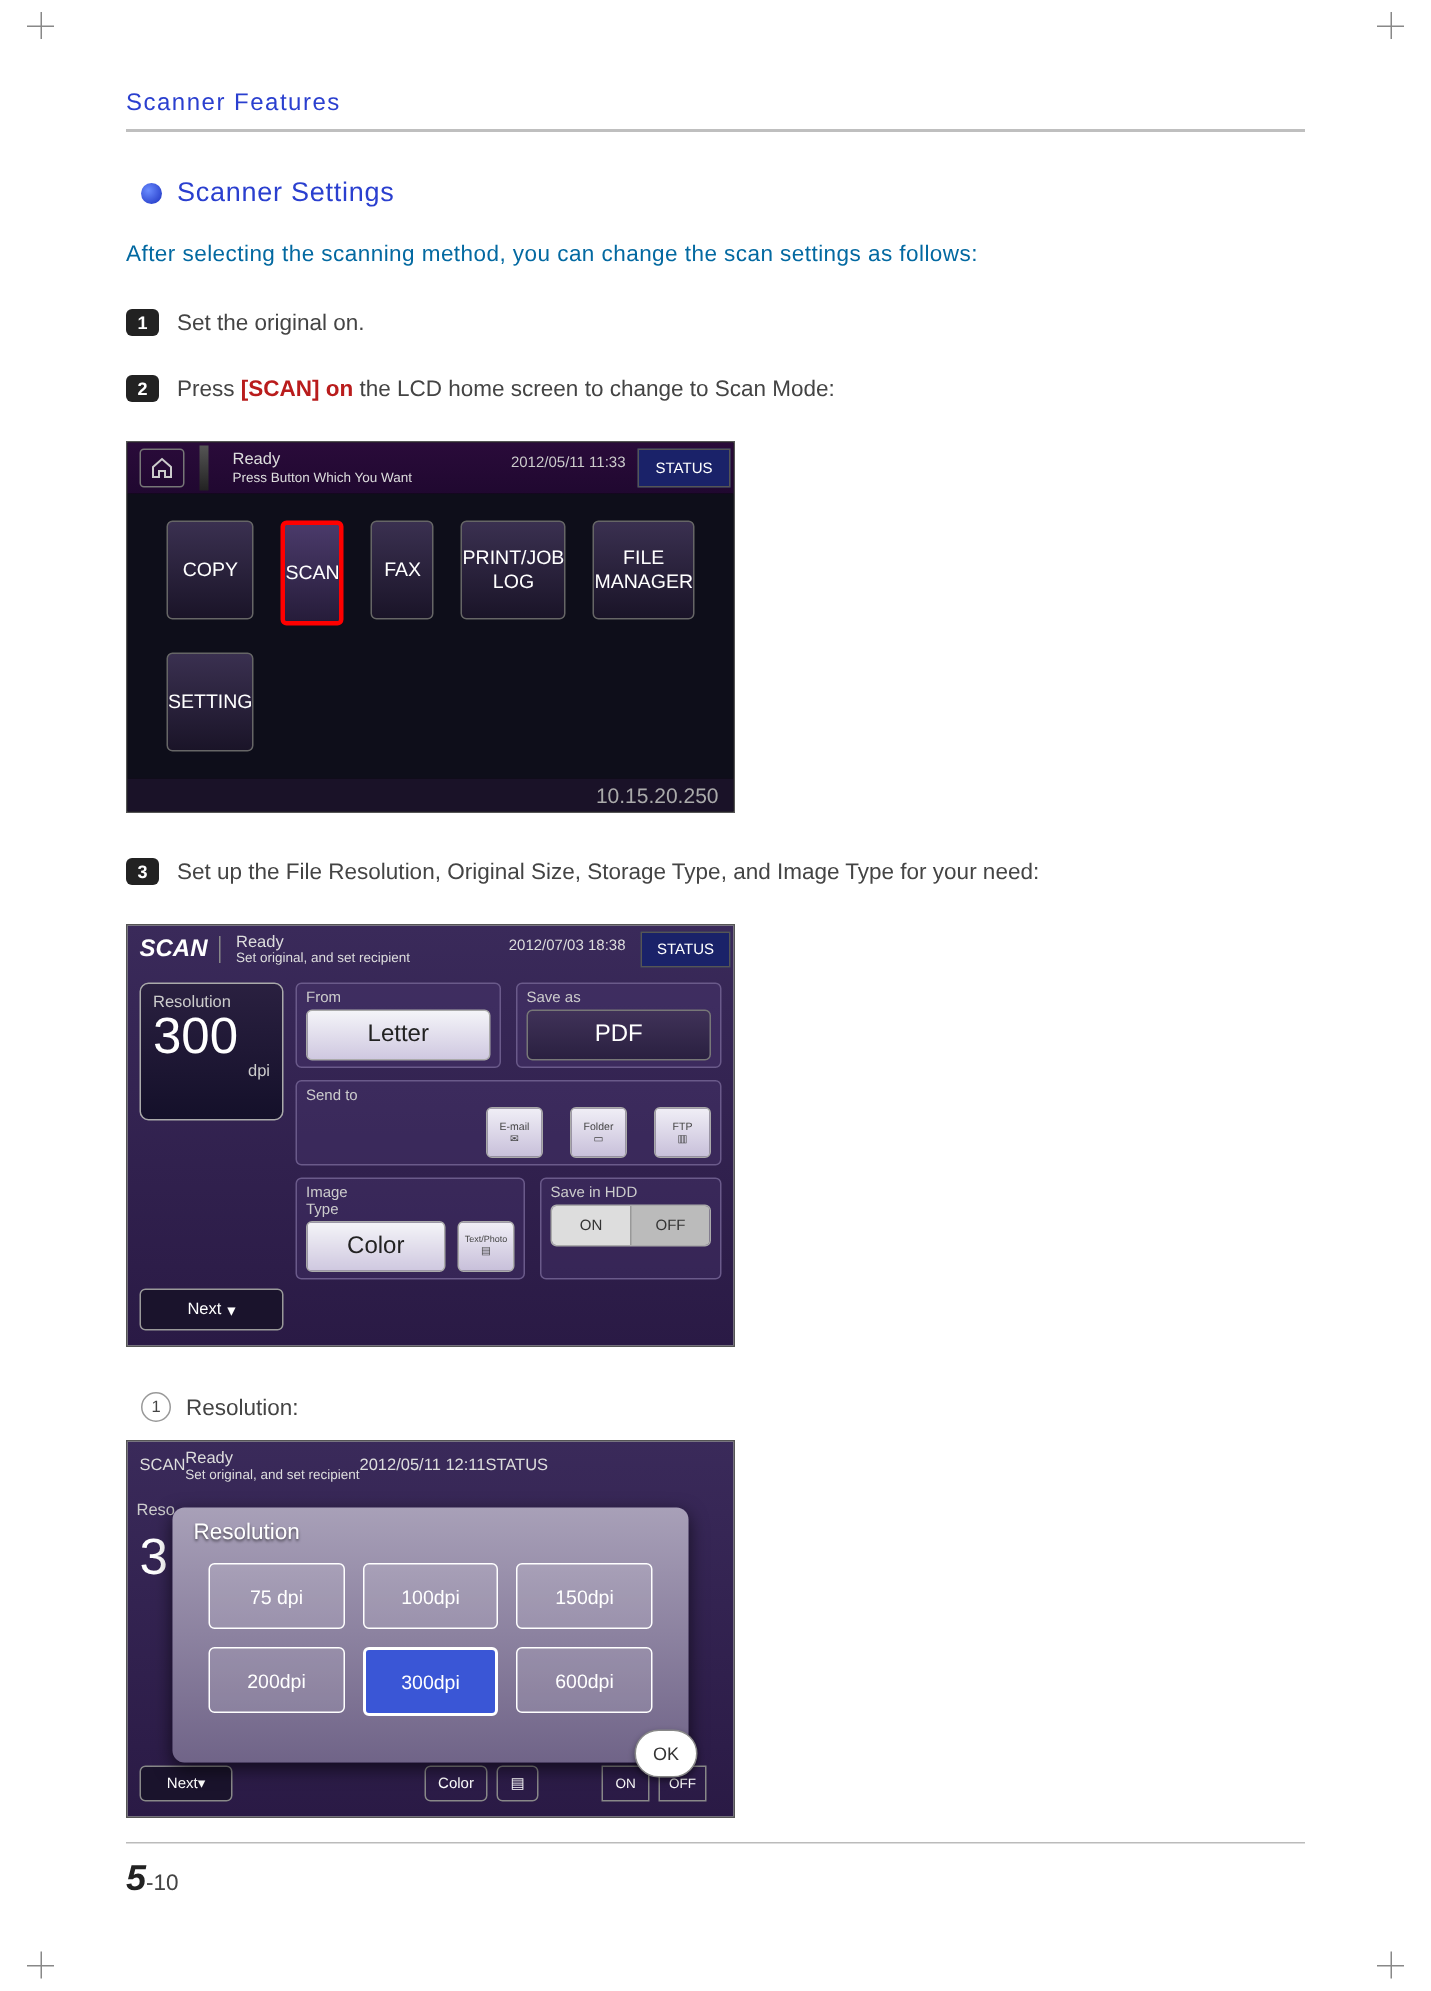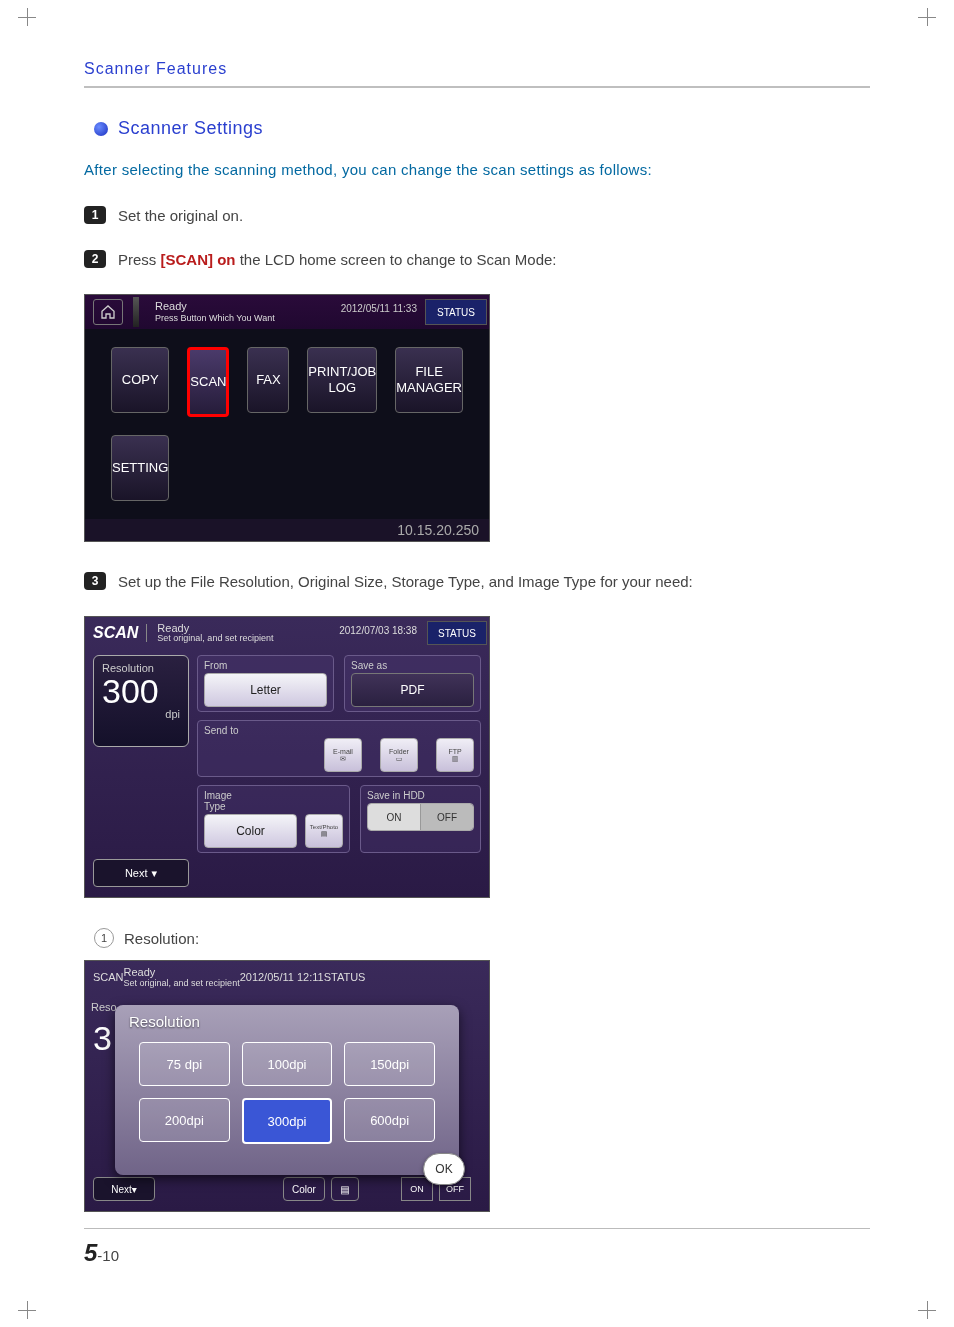"Letter" .smbtn { font-size: 12px -> 16px }
